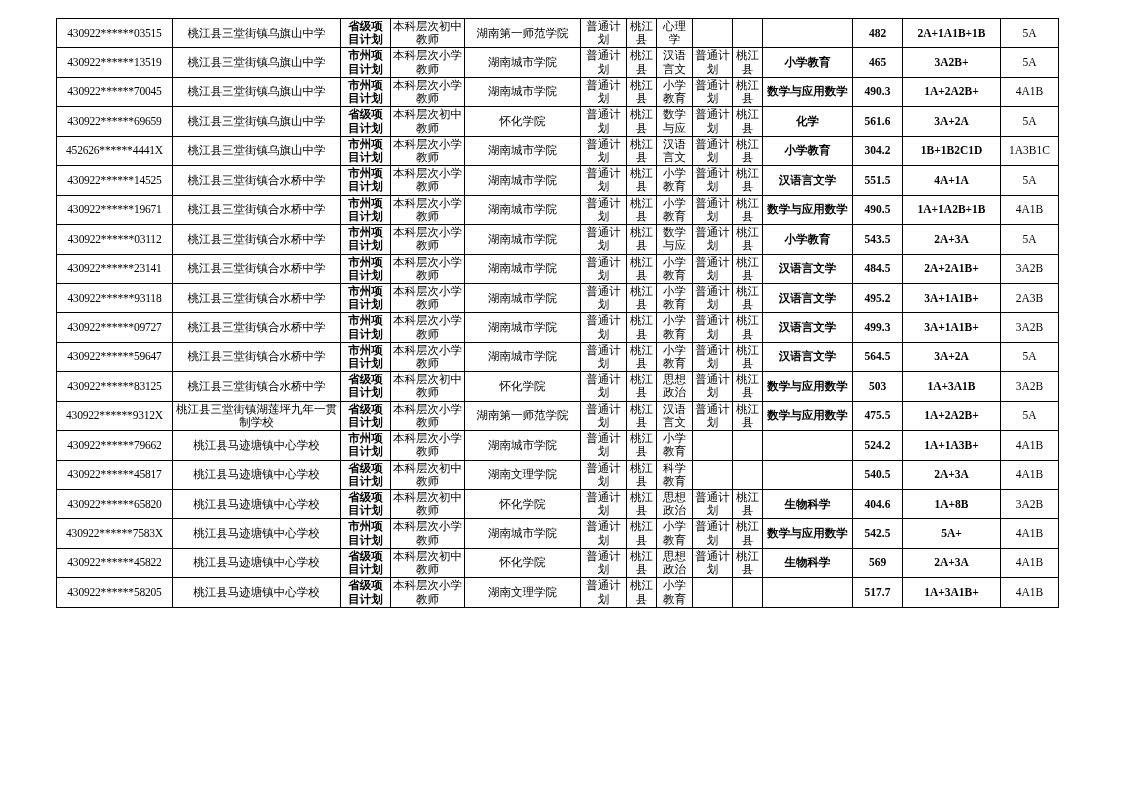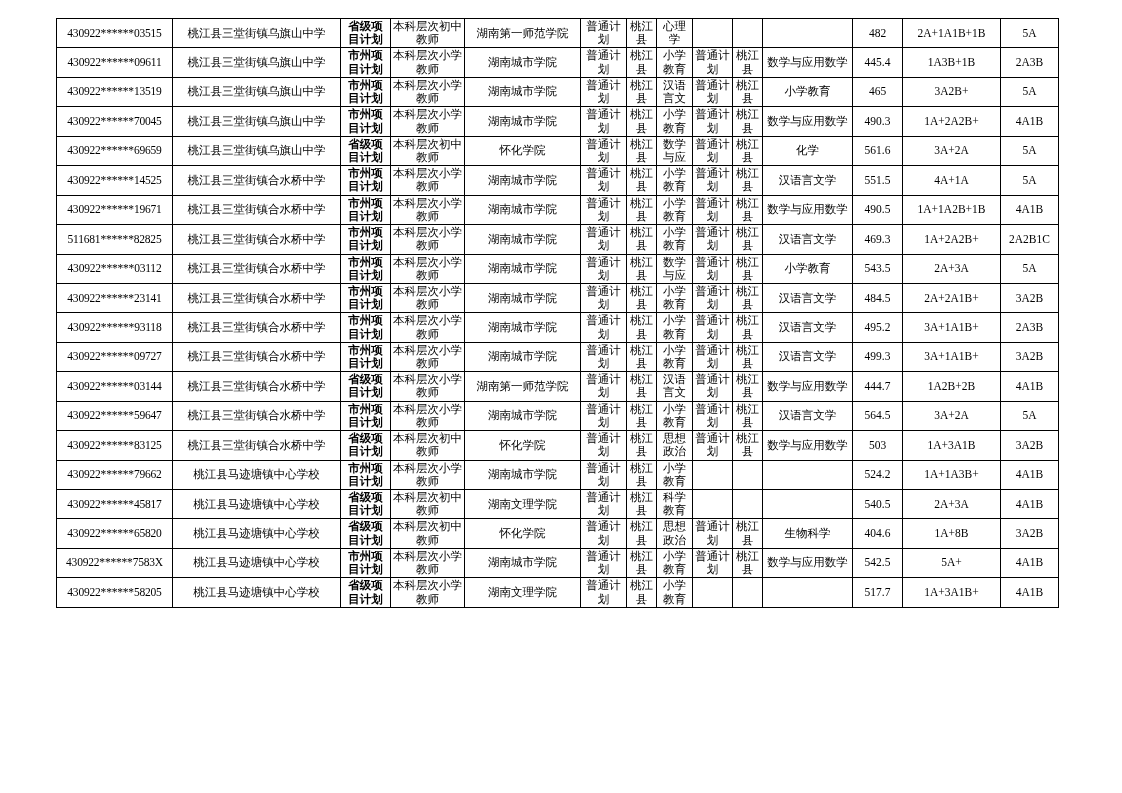"482" td.score { font-weight: none -> bold }
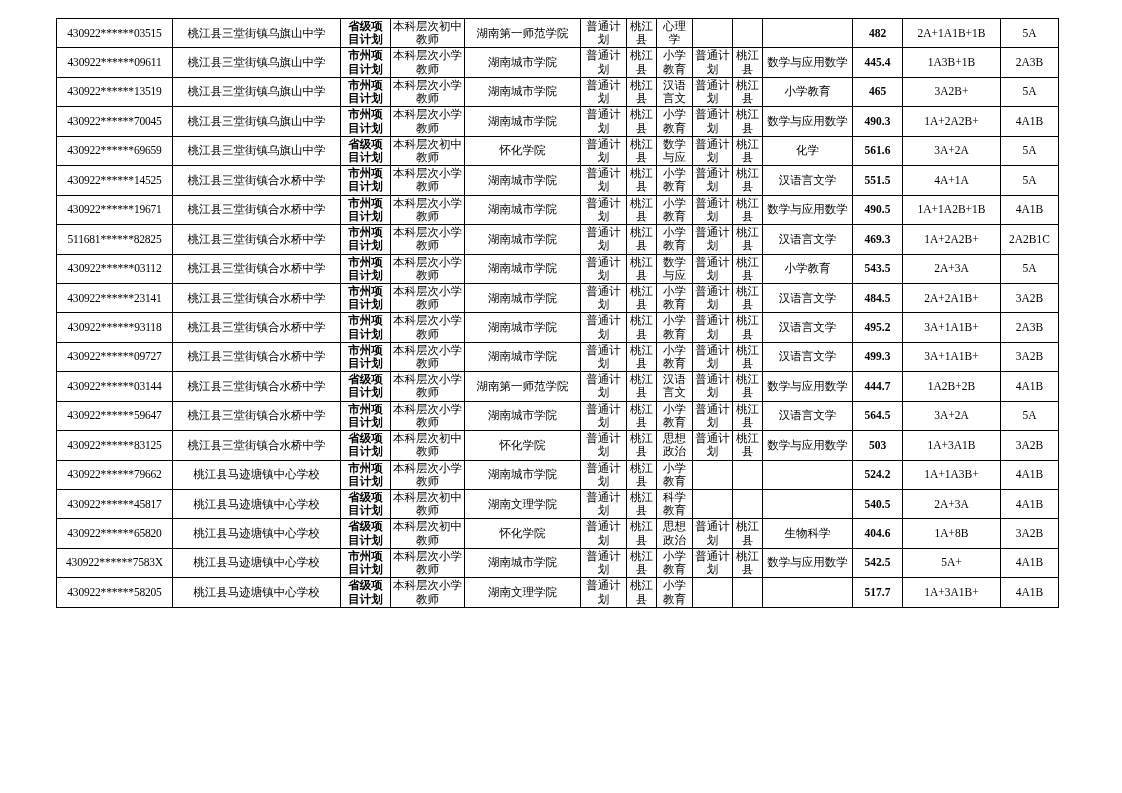"2A+1A1B+1B" td.code { font-weight: none -> bold }
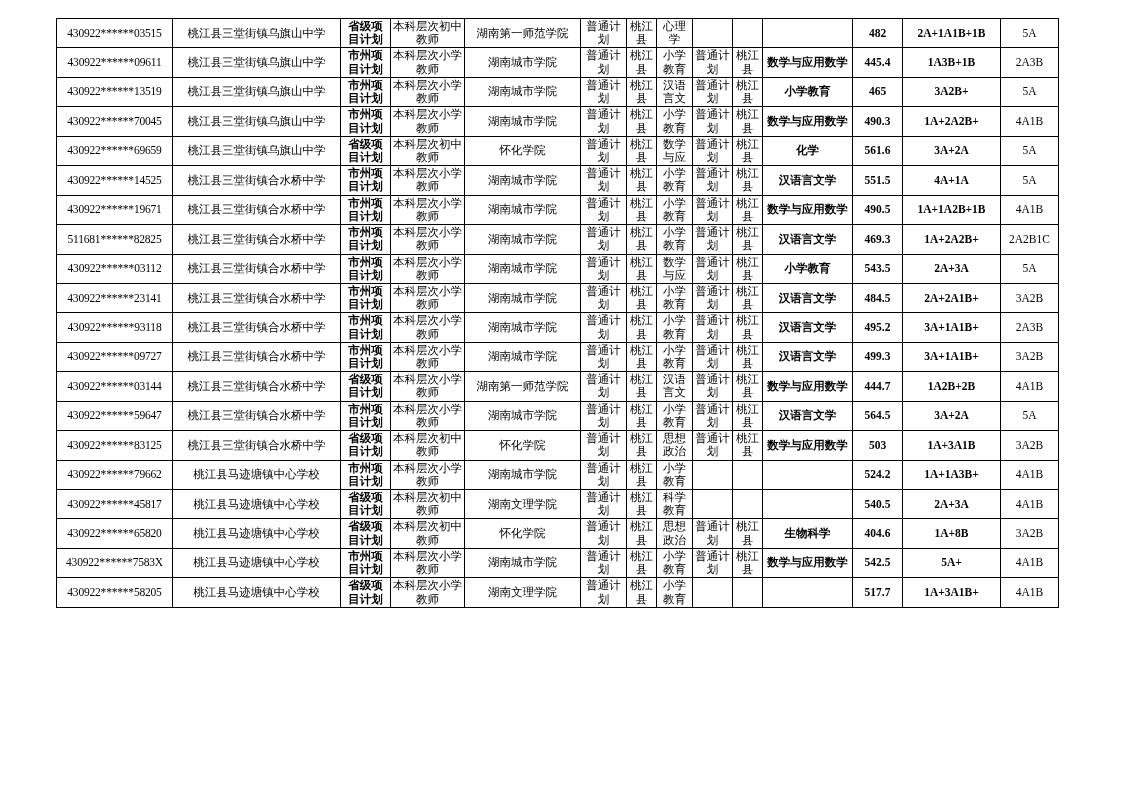"430922******09611" tr { html: <tr> <td>430922******09611</td> <td>桃江县三堂街镇乌旗山中学</td> <td>市州项目计划</td> <td>本科层次小学教师</td> <td>湖南城市学院</td> <td>普通计划</td> <td>桃江县</td> <td>小学教育</td> <td>普通计划</td> <td>桃江县</td> <td>数学与应用数学</td> <td>445.4</td> <td>1A3B+1B</td> <td>2A3B</td> </tr> -> none }
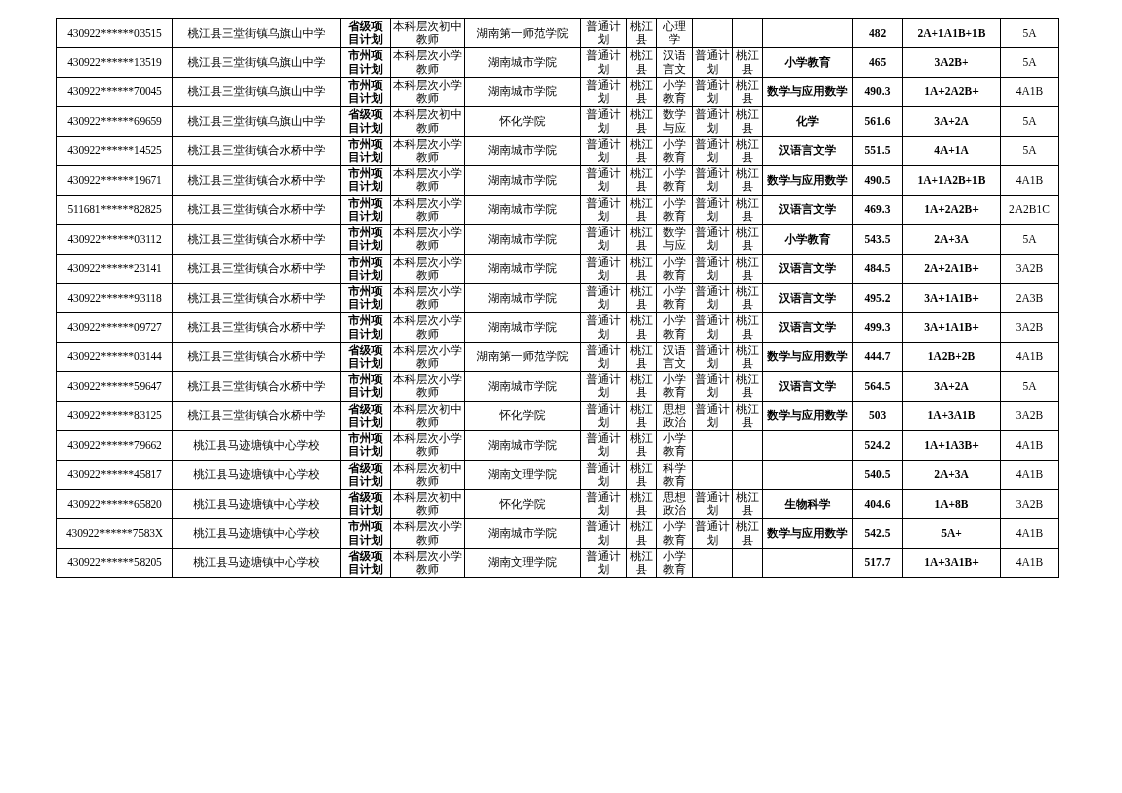"452626******4441X" tr { html: none -> <tr> <td>452626******4441X</td> <td>桃江县三堂街镇乌旗山中学</td> <td>市州项目计划</td> <td>本科层次小学教师</td> <td>湖南城市学院</td> <td>普通计划</td> <td>桃江县</td> <td>汉语言文</td> <td>普通计划</td> <td>桃江县</td> <td>小学教育</td> <td>304.2</td> <td>1B+1B2C1D</td> <td>1A3B1C</td> </tr> }
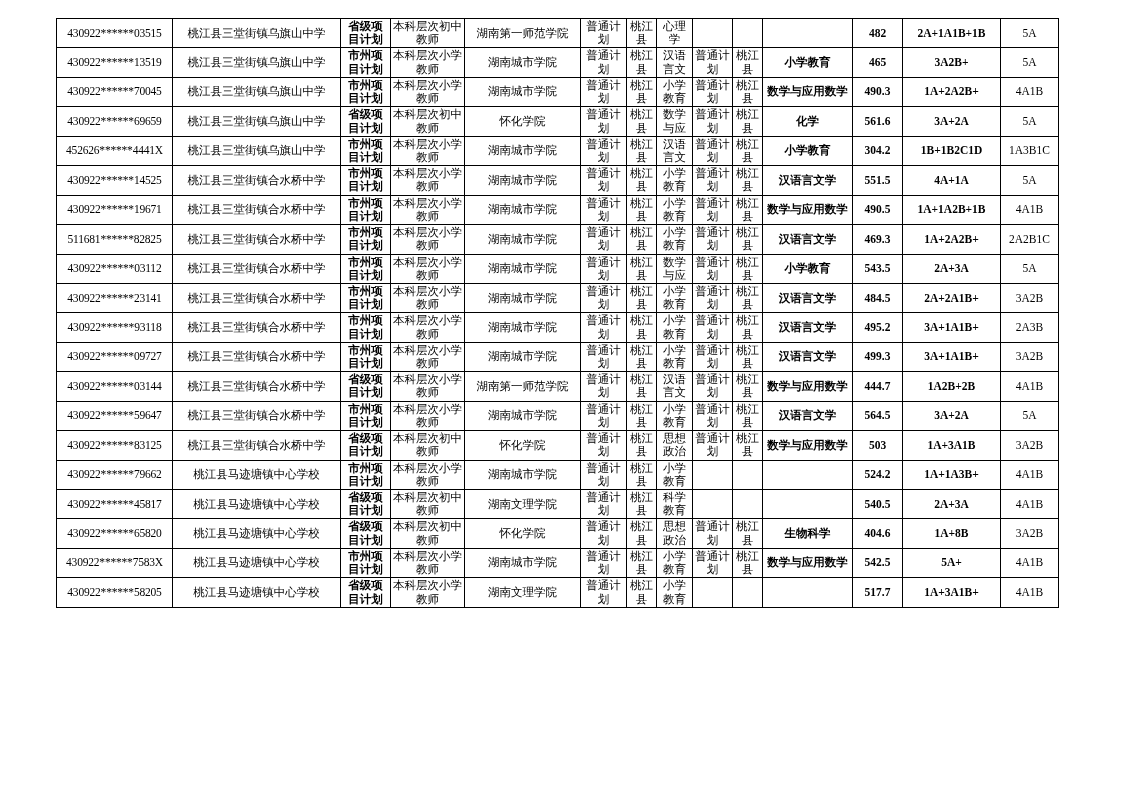"511681******82825" tr { html: <tr> <td>511681******82825</td> <td>桃江县三堂街镇合水桥中学</td> <td>市州项目计划</td> <td>本科层次小学教师</td> <td>湖南城市学院</td> <td>普通计划</td> <td>桃江县</td> <td>小学教育</td> <td>普通计划</td> <td>桃江县</td> <td>汉语言文学</td> <td>469.3</td> <td>1A+2A2B+</td> <td>2A2B1C</td> </tr> -> none }
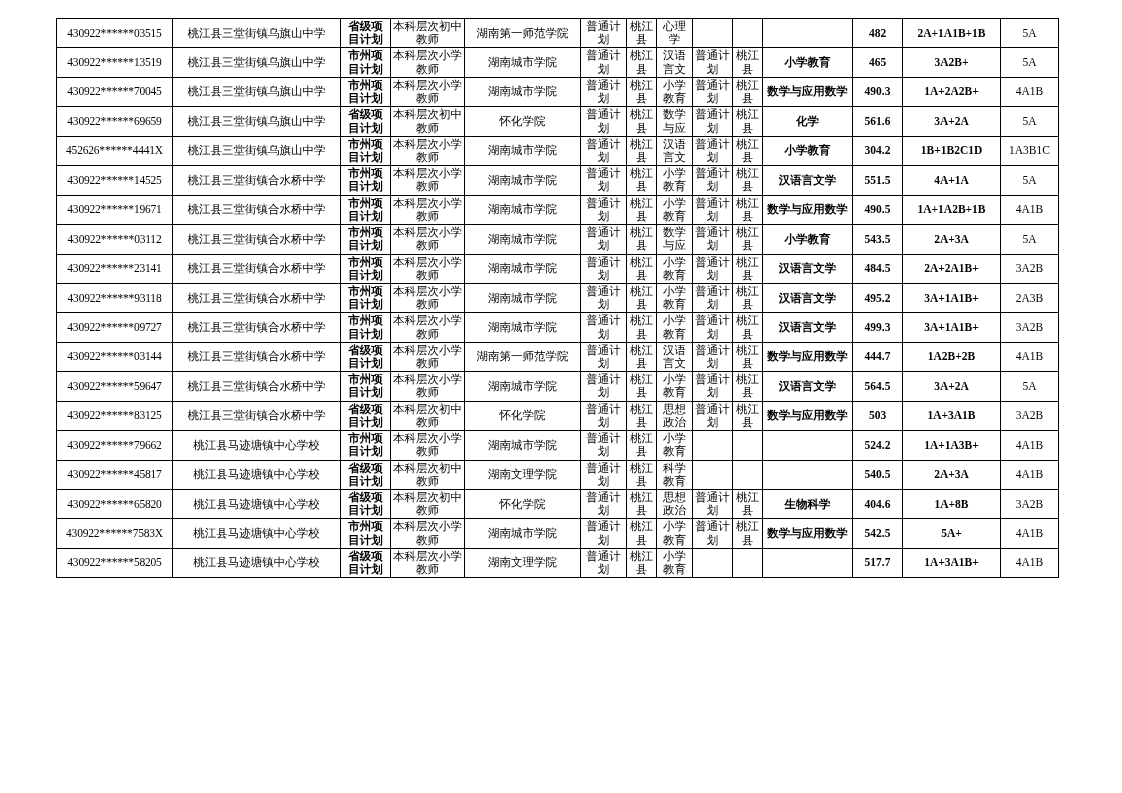"430922******03144" tr { html: <tr> <td>430922******03144</td> <td>桃江县三堂街镇合水桥中学</td> <td>省级项目计划</td> <td>本科层次小学教师</td> <td>湖南第一师范学院</td> <td>普通计划</td> <td>桃江县</td> <td>汉语言文</td> <td>普通计划</td> <td>桃江县</td> <td>数学与应用数学</td> <td>444.7</td> <td>1A2B+2B</td> <td>4A1B</td> </tr> -> none }
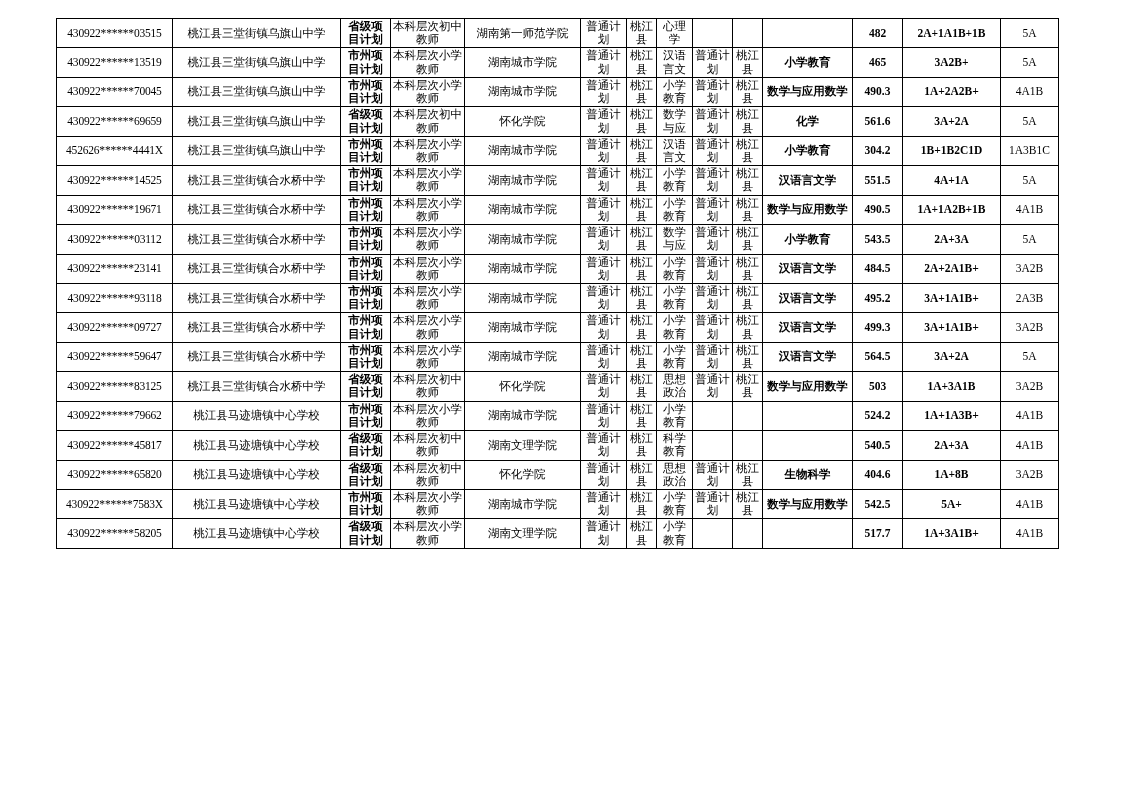"430922******9312X" tr { html: none -> <tr> <td>430922******9312X</td> <td>桃江县三堂街镇湖莲坪九年一贯制学校</td> <td>省级项目计划</td> <td>本科层次小学教师</td> <td>湖南第一师范学院</td> <td>普通计划</td> <td>桃江县</td> <td>汉语言文</td> <td>普通计划</td> <td>桃江县</td> <td>数学与应用数学</td> <td>475.5</td> <td>1A+2A2B+</td> <td>5A</td> </tr> }
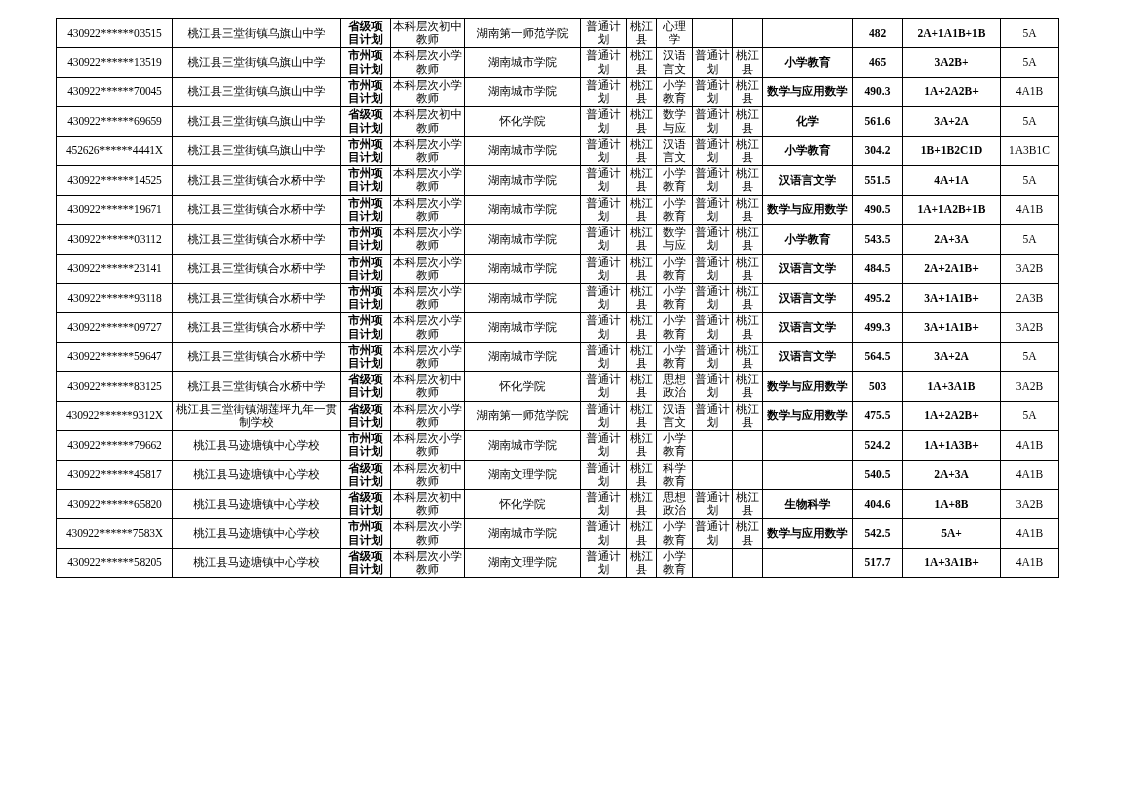"430922******45822" tr { html: none -> <tr> <td>430922******45822</td> <td>桃江县马迹塘镇中心学校</td> <td>省级项目计划</td> <td>本科层次初中教师</td> <td>怀化学院</td> <td>普通计划</td> <td>桃江县</td> <td>思想政治</td> <td>普通计划</td> <td>桃江县</td> <td>生物科学</td> <td>569</td> <td>2A+3A</td> <td>4A1B</td> </tr> }
